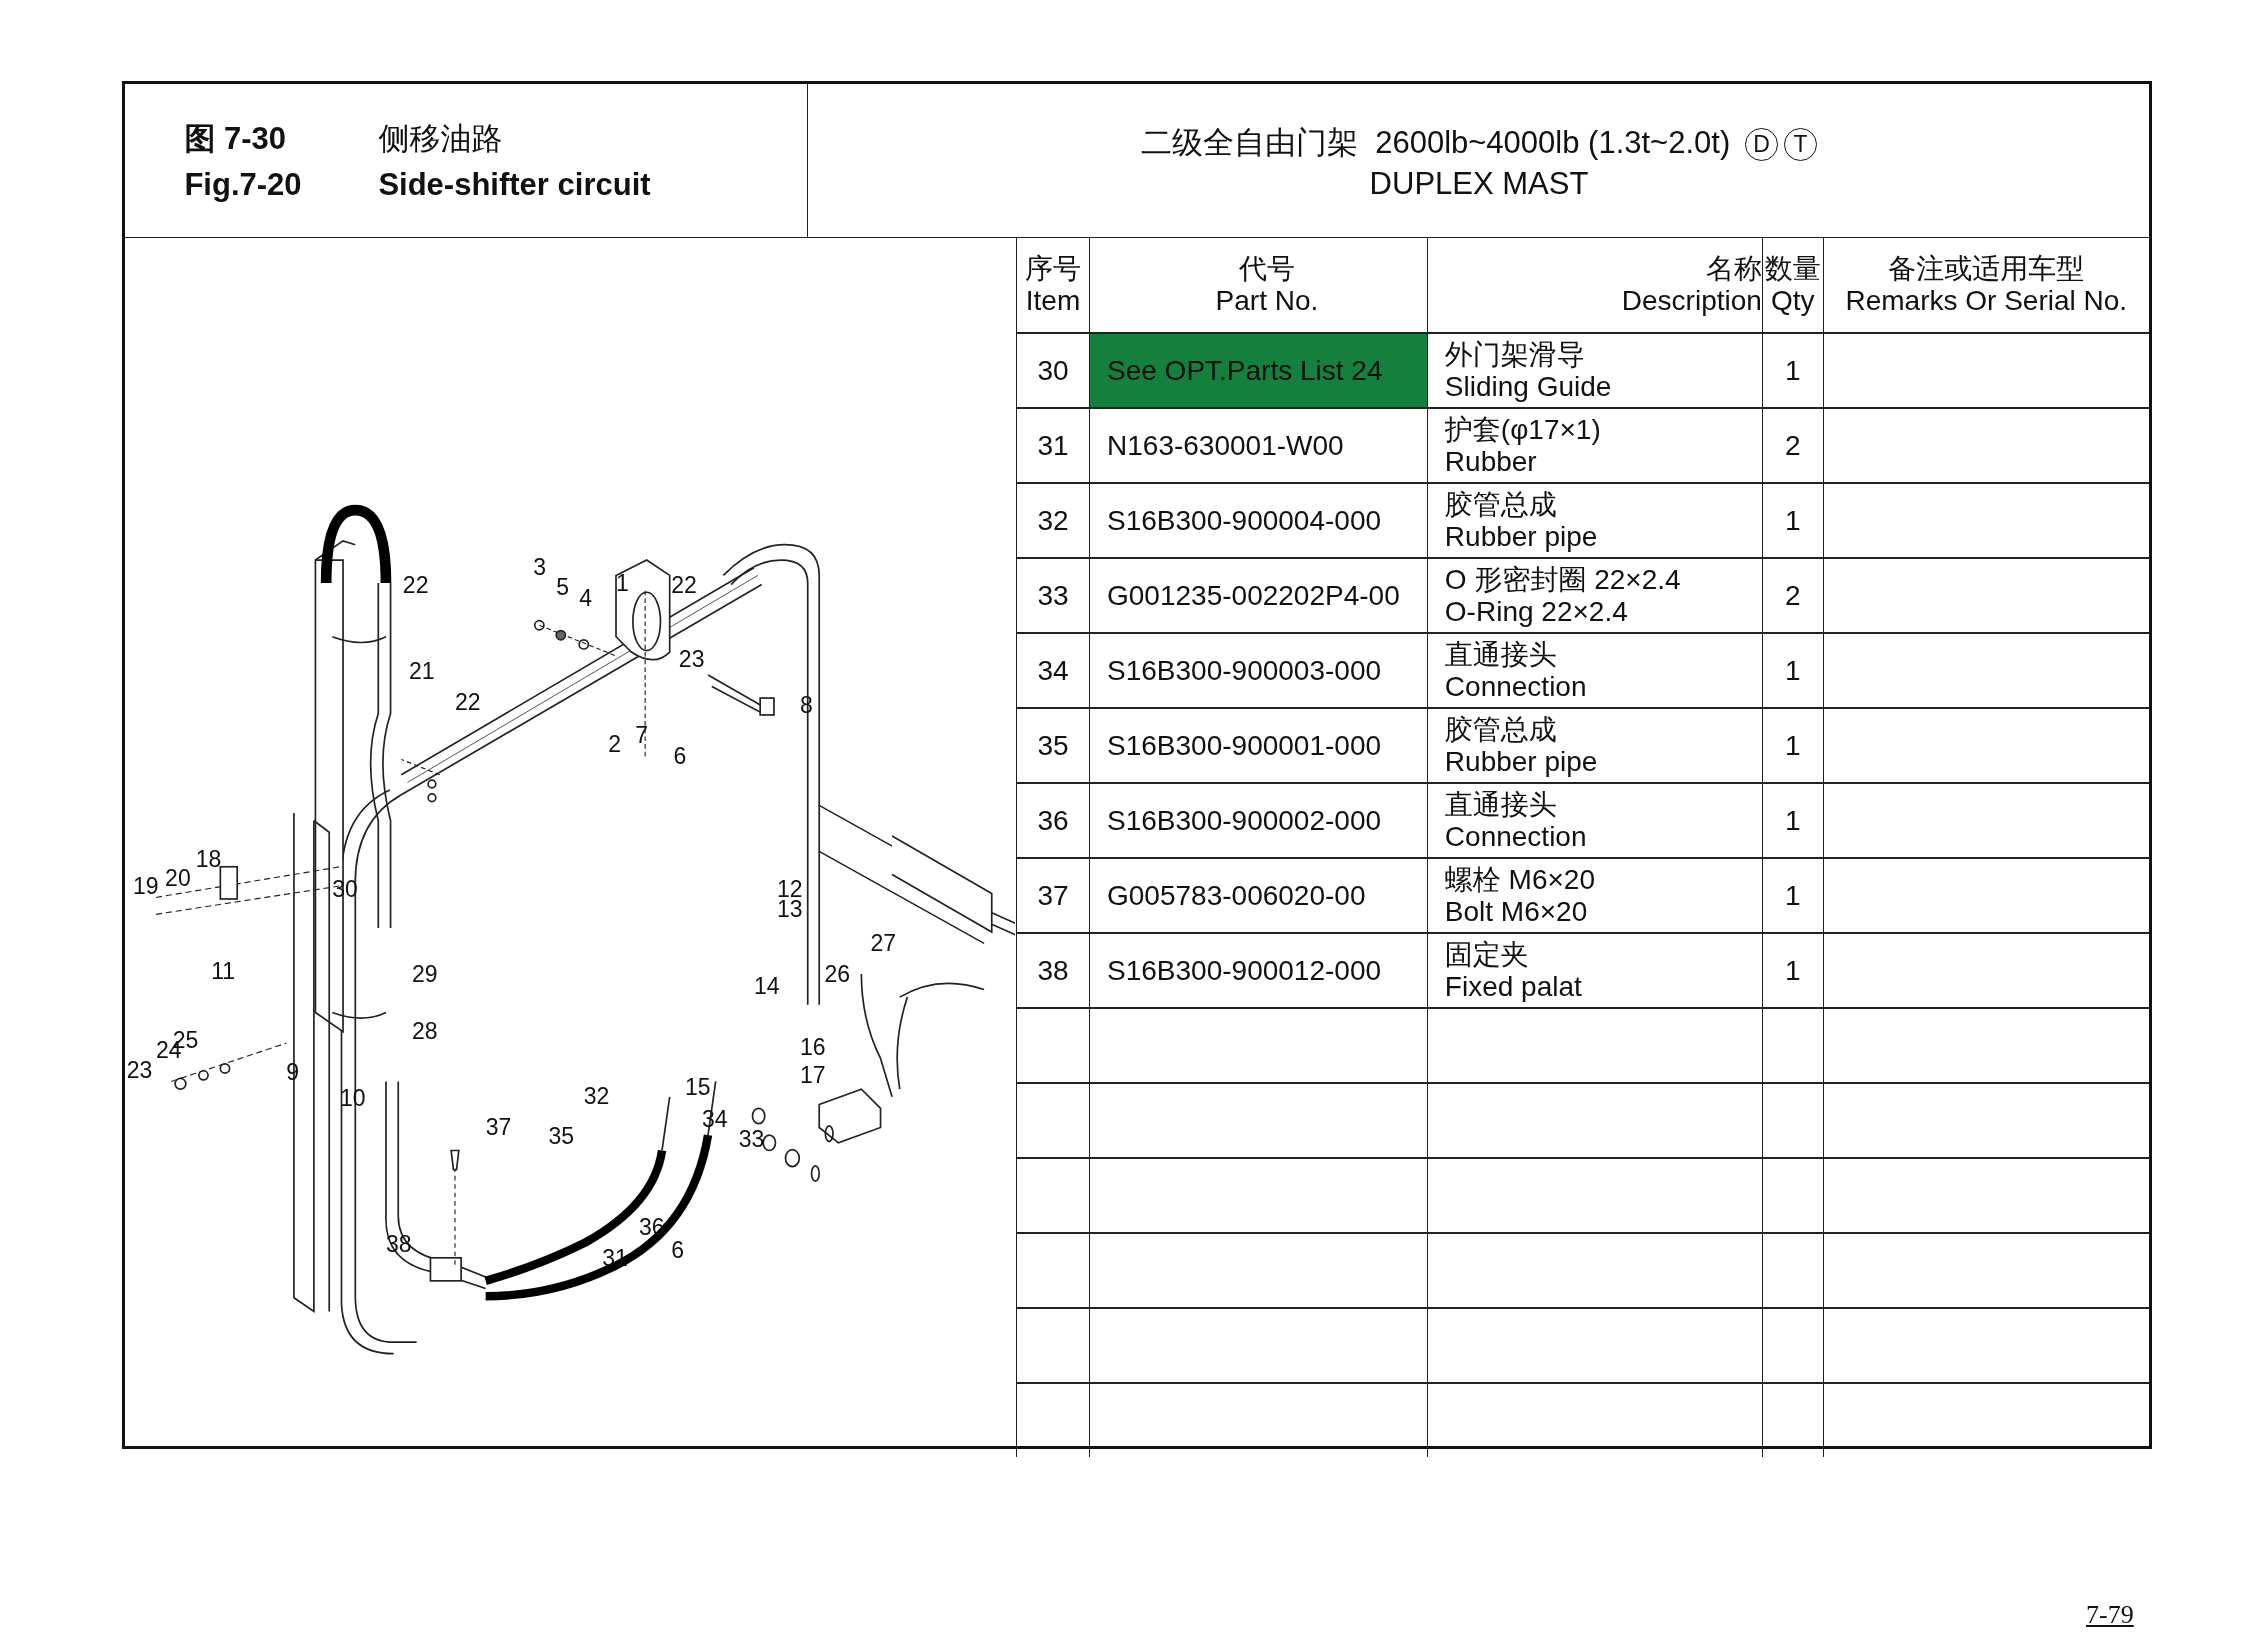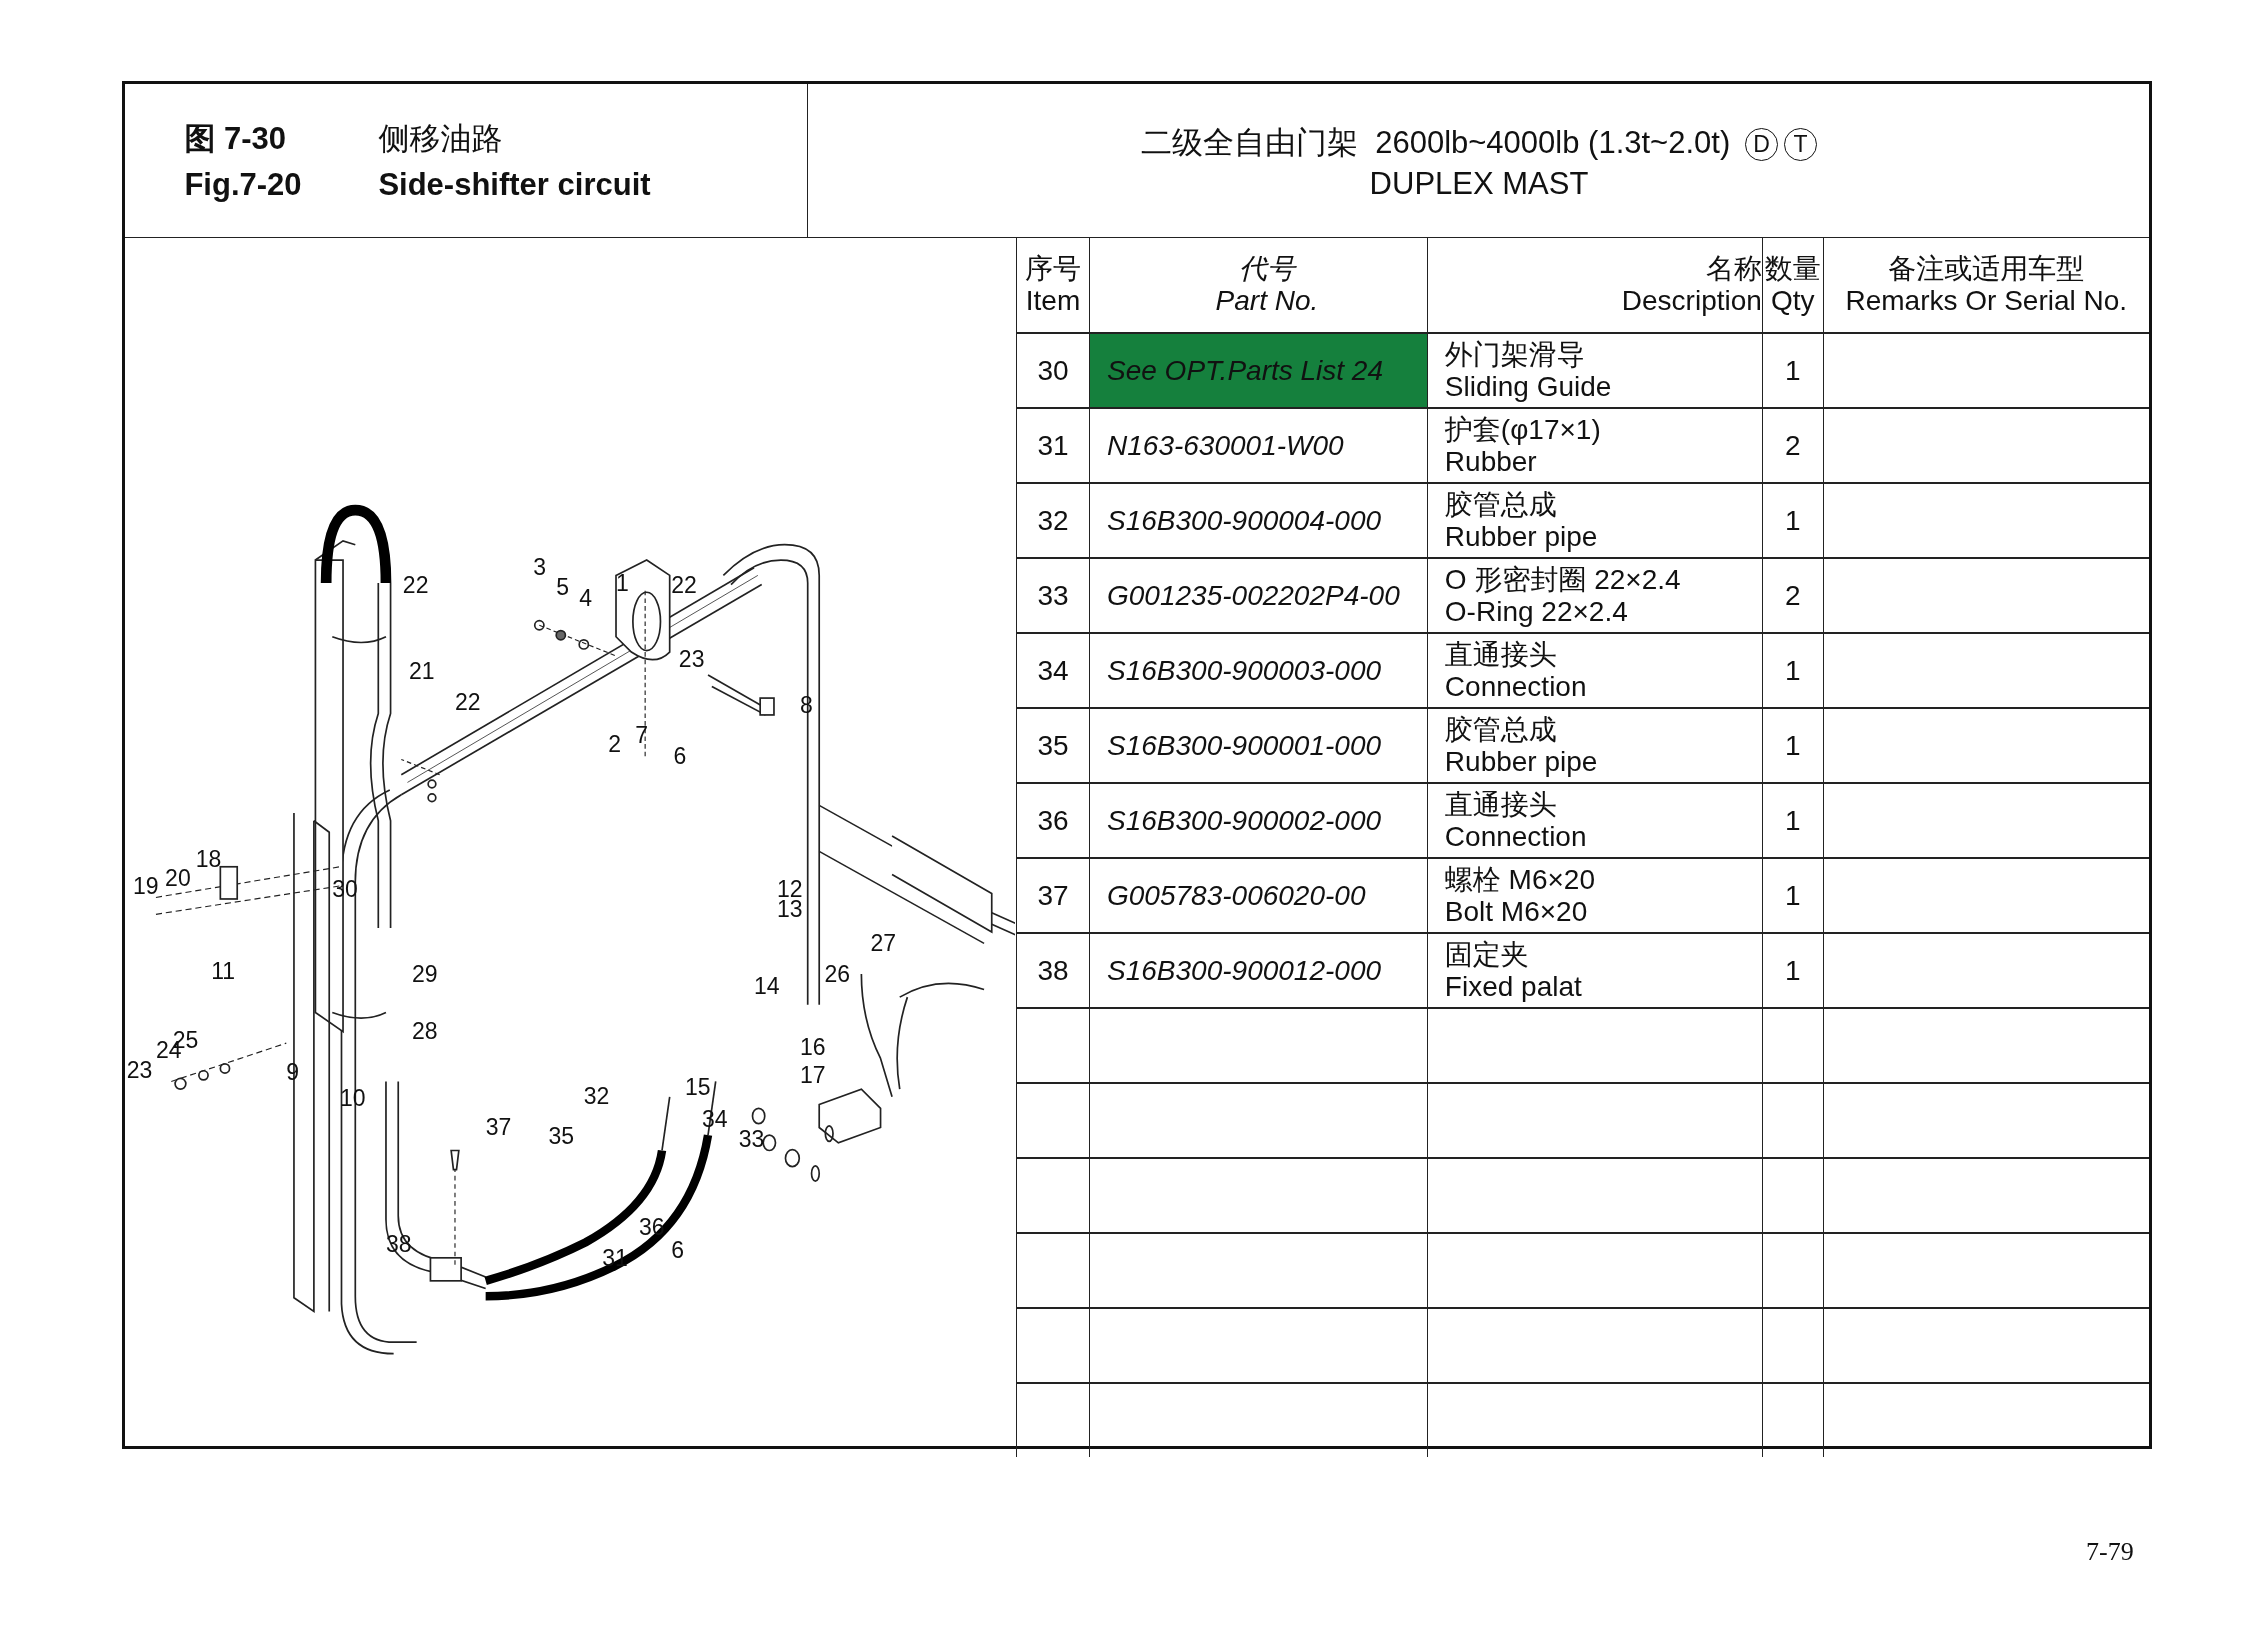"代号" .c-part { font-style: italic -> none }
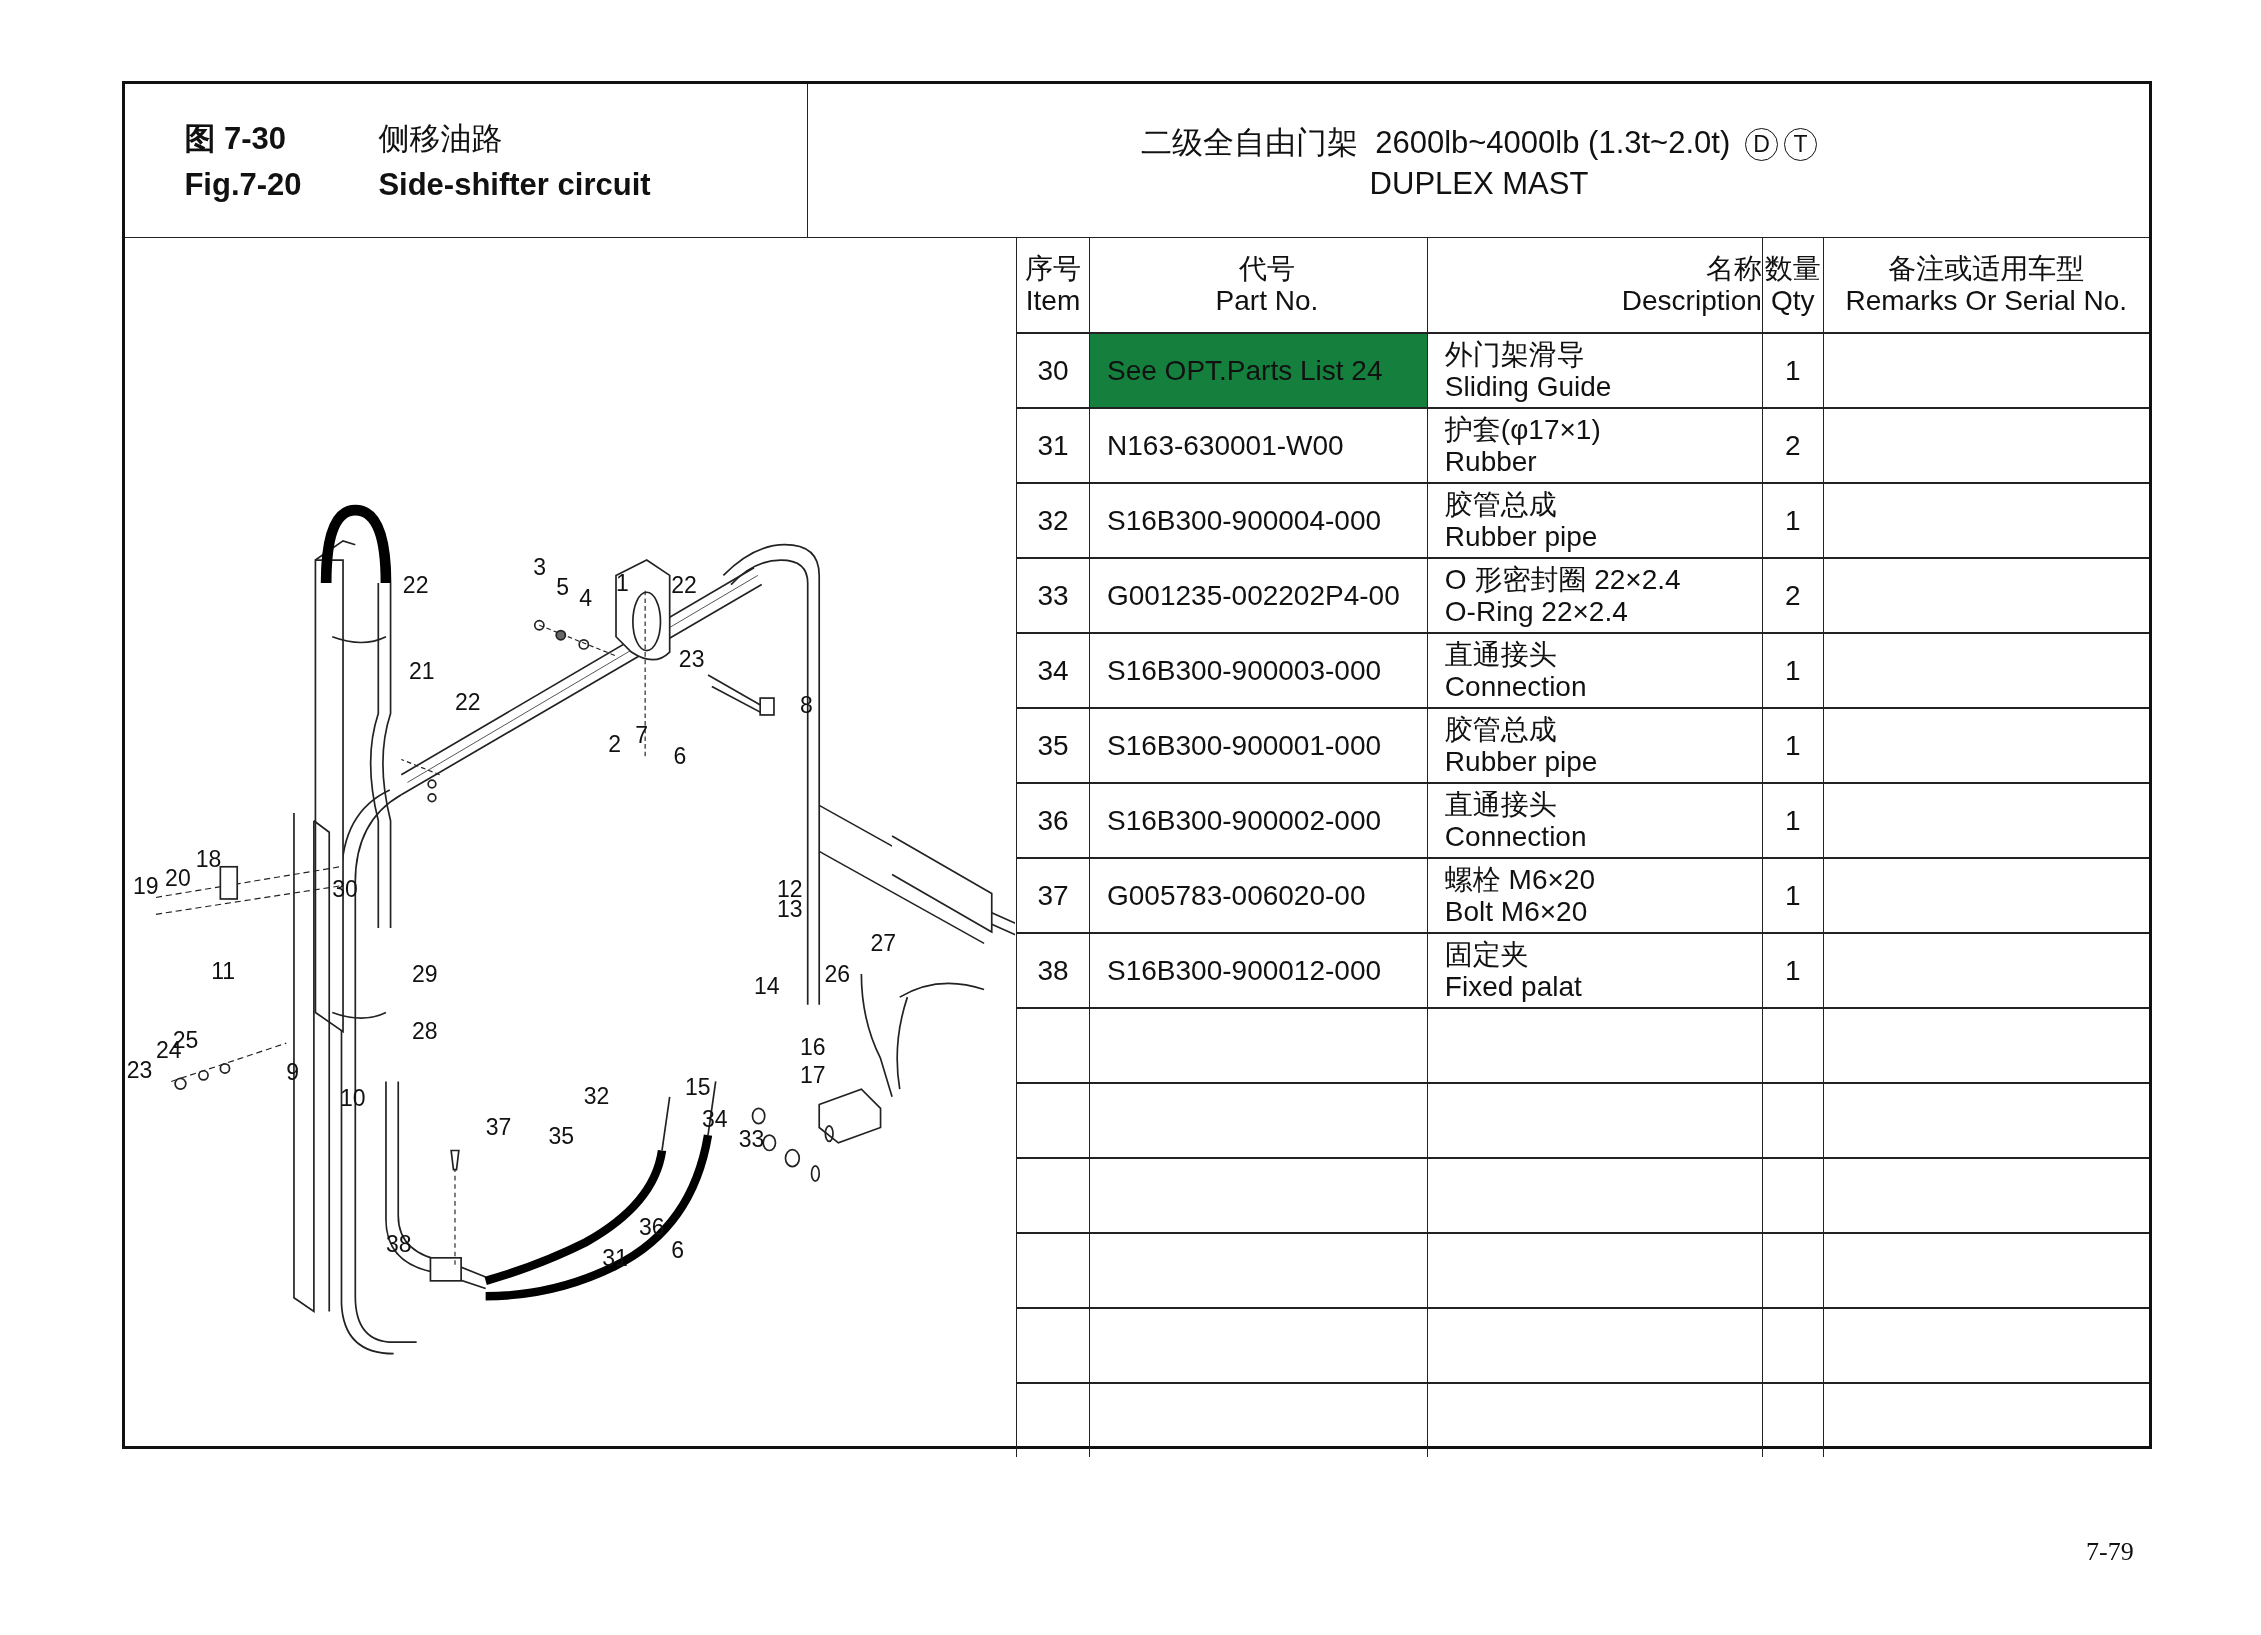"7-79" .page-num { text-decoration: none -> underline; top: 1537px -> 1600px }
